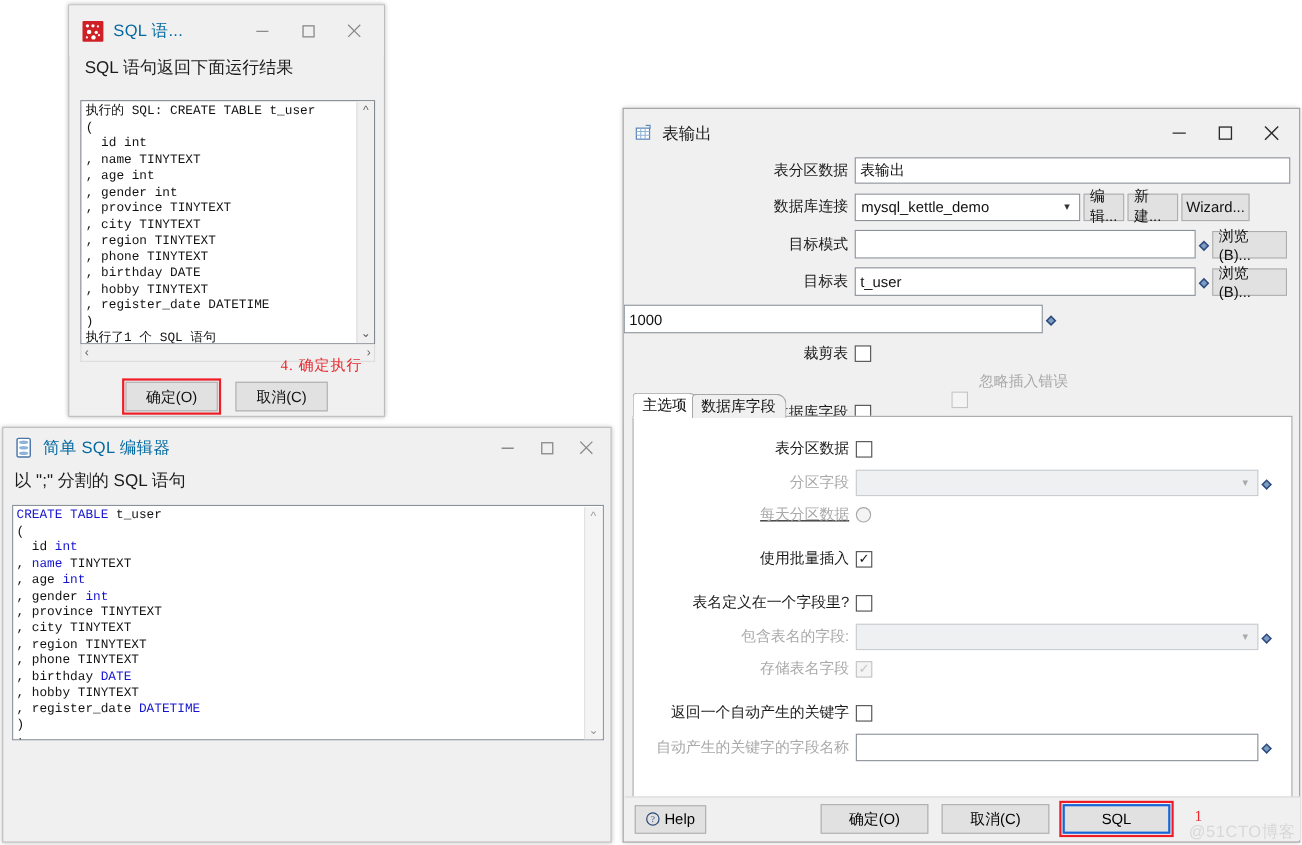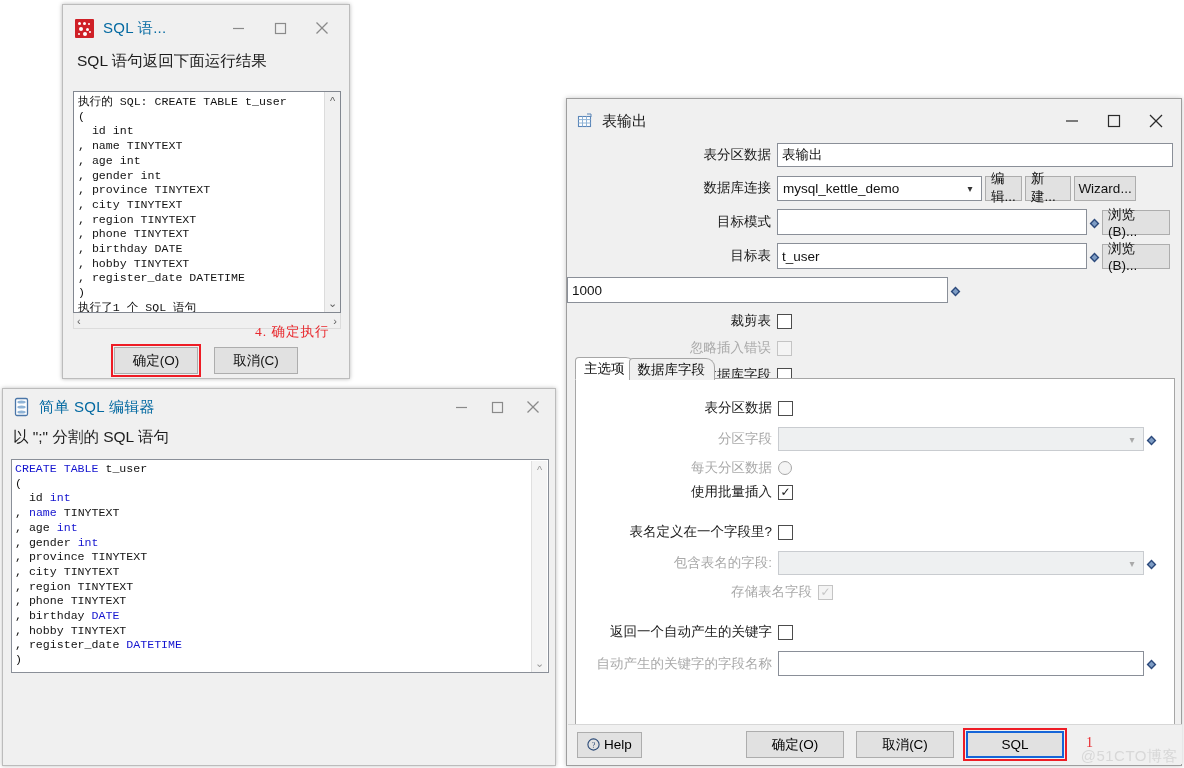"忽略插入错误" div.row { flex-direction: none -> column }
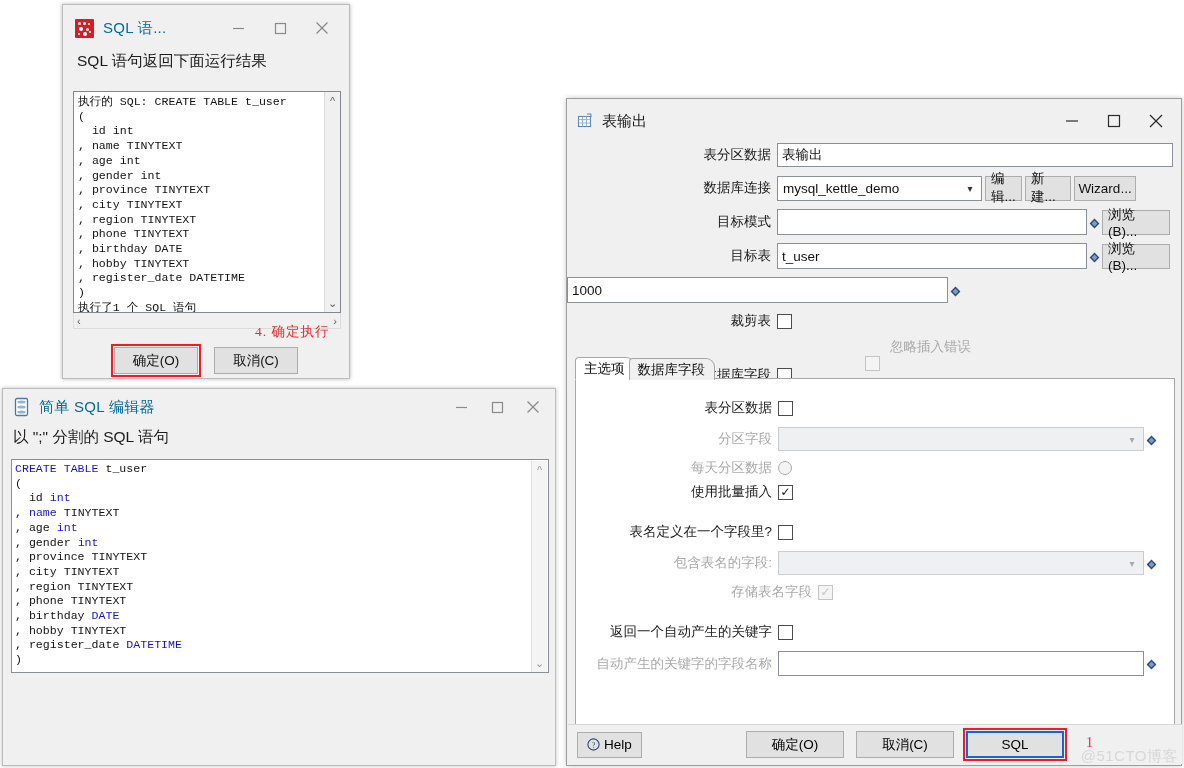"每天分区数据" div.row { margin-bottom: 4px -> 20px; text-decoration: none -> underline }
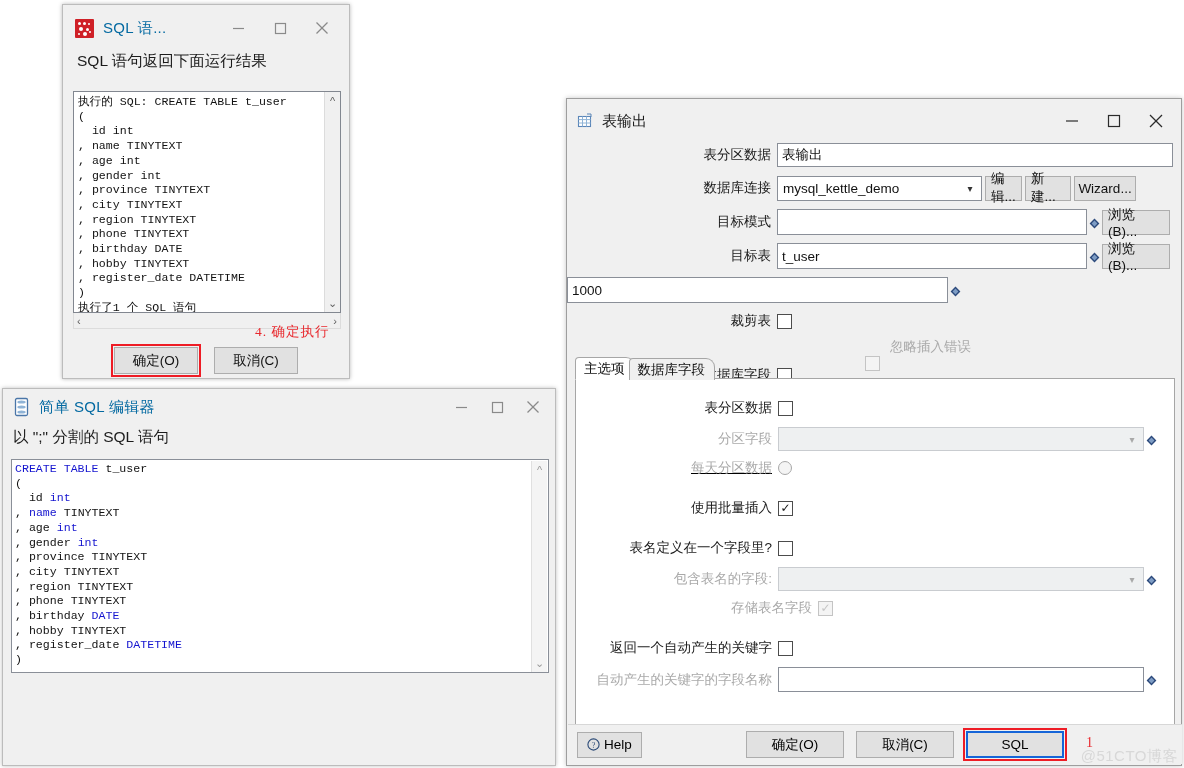"存储表名字段" div.row { padding-left: 40px -> none }
